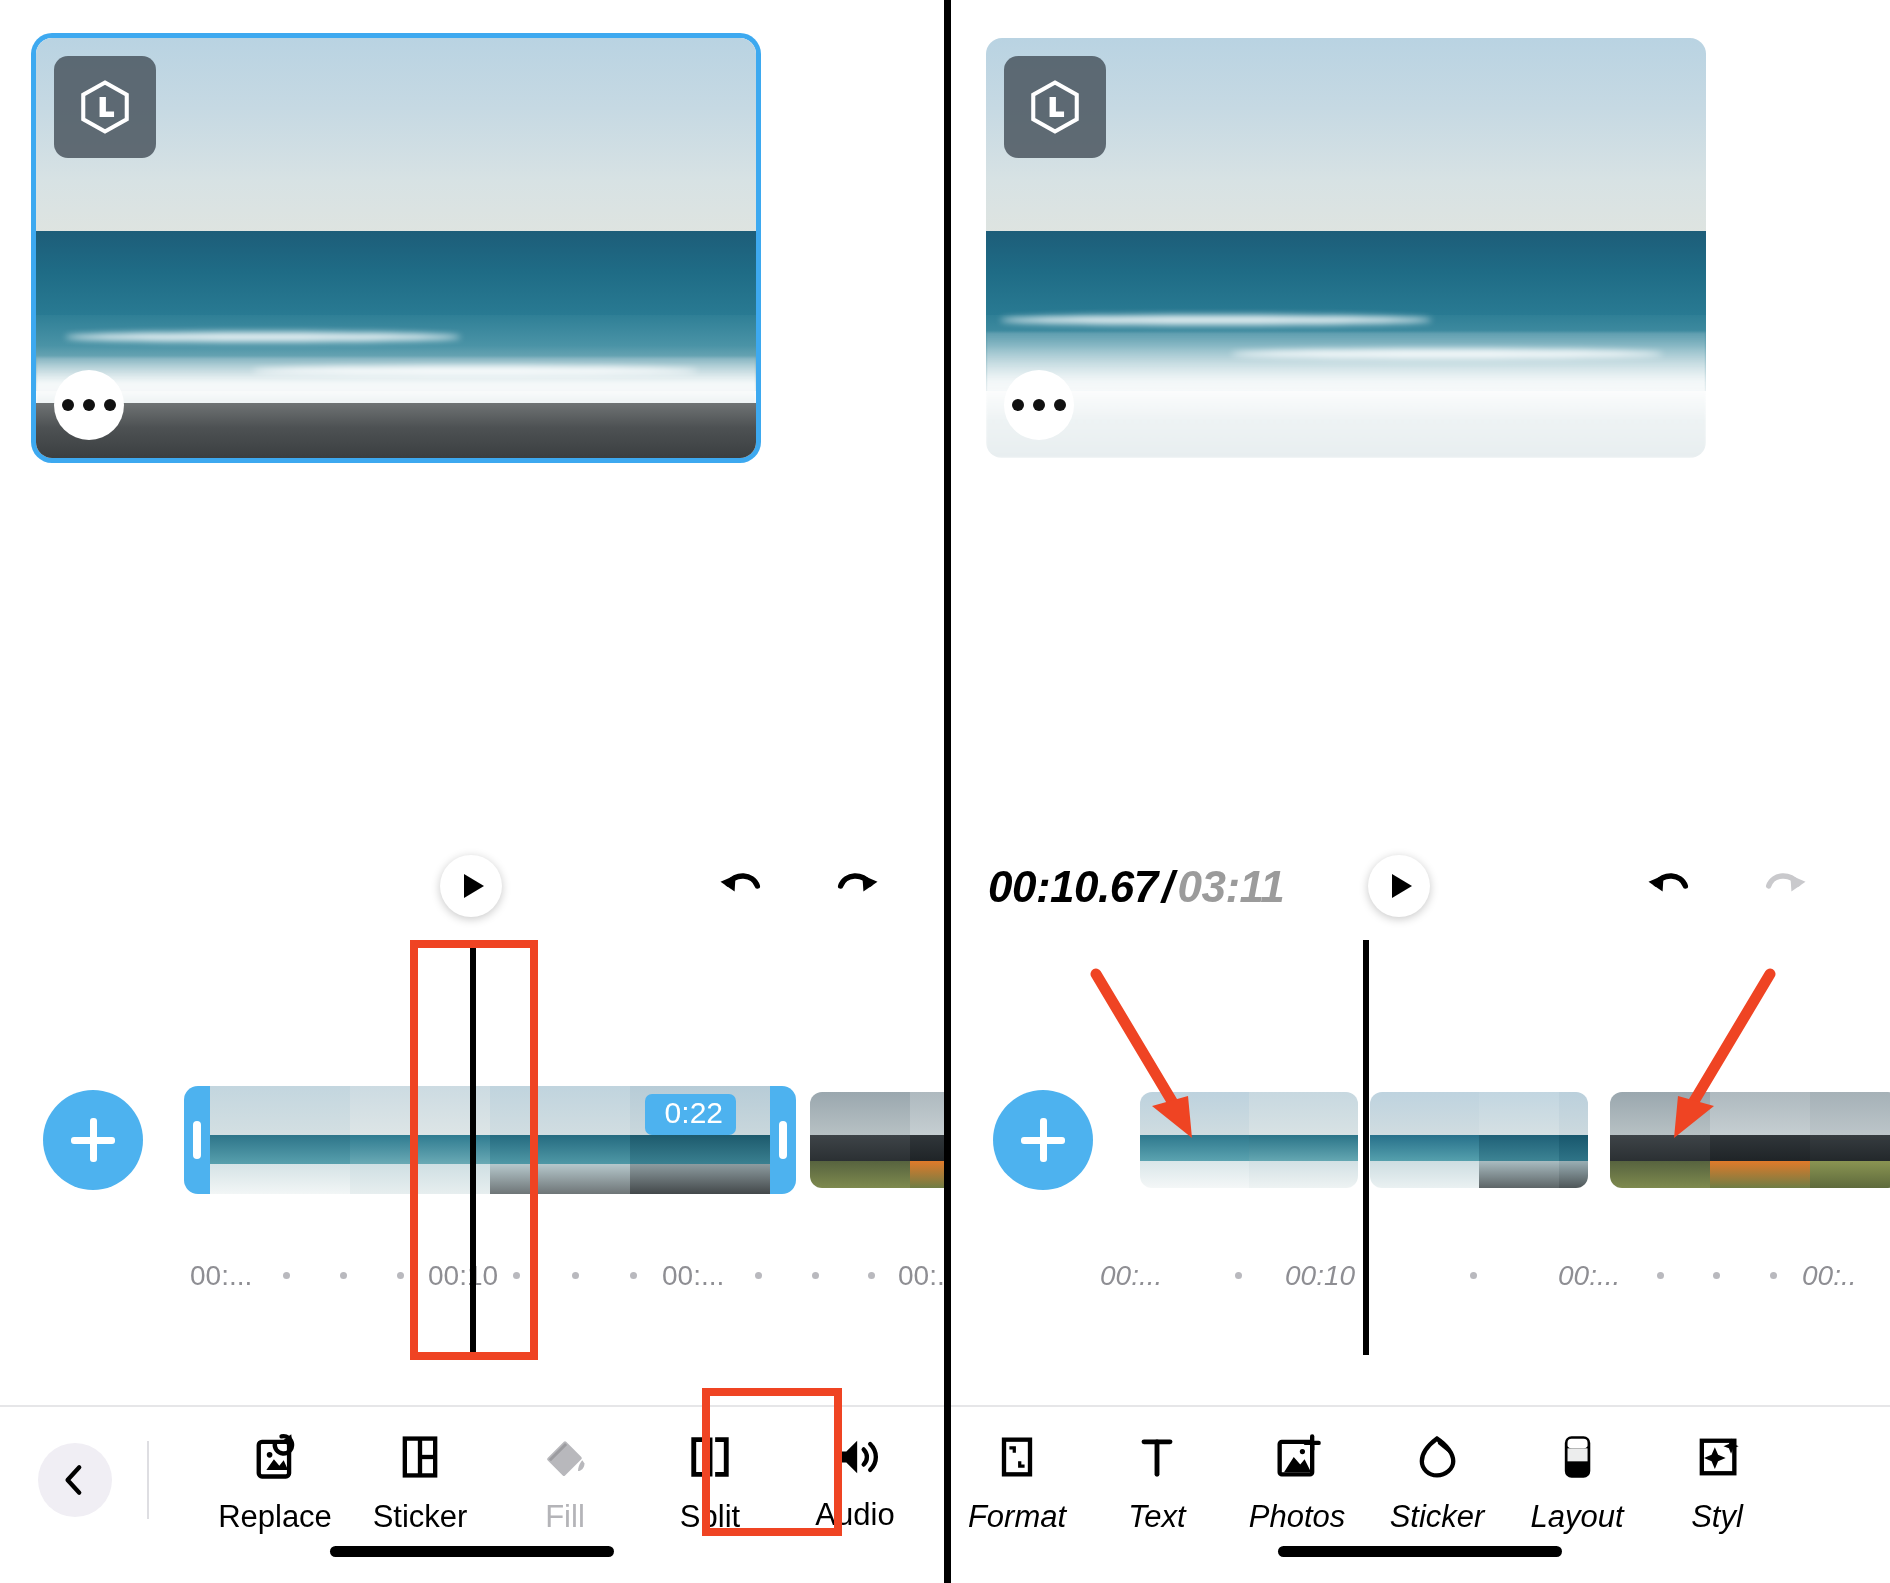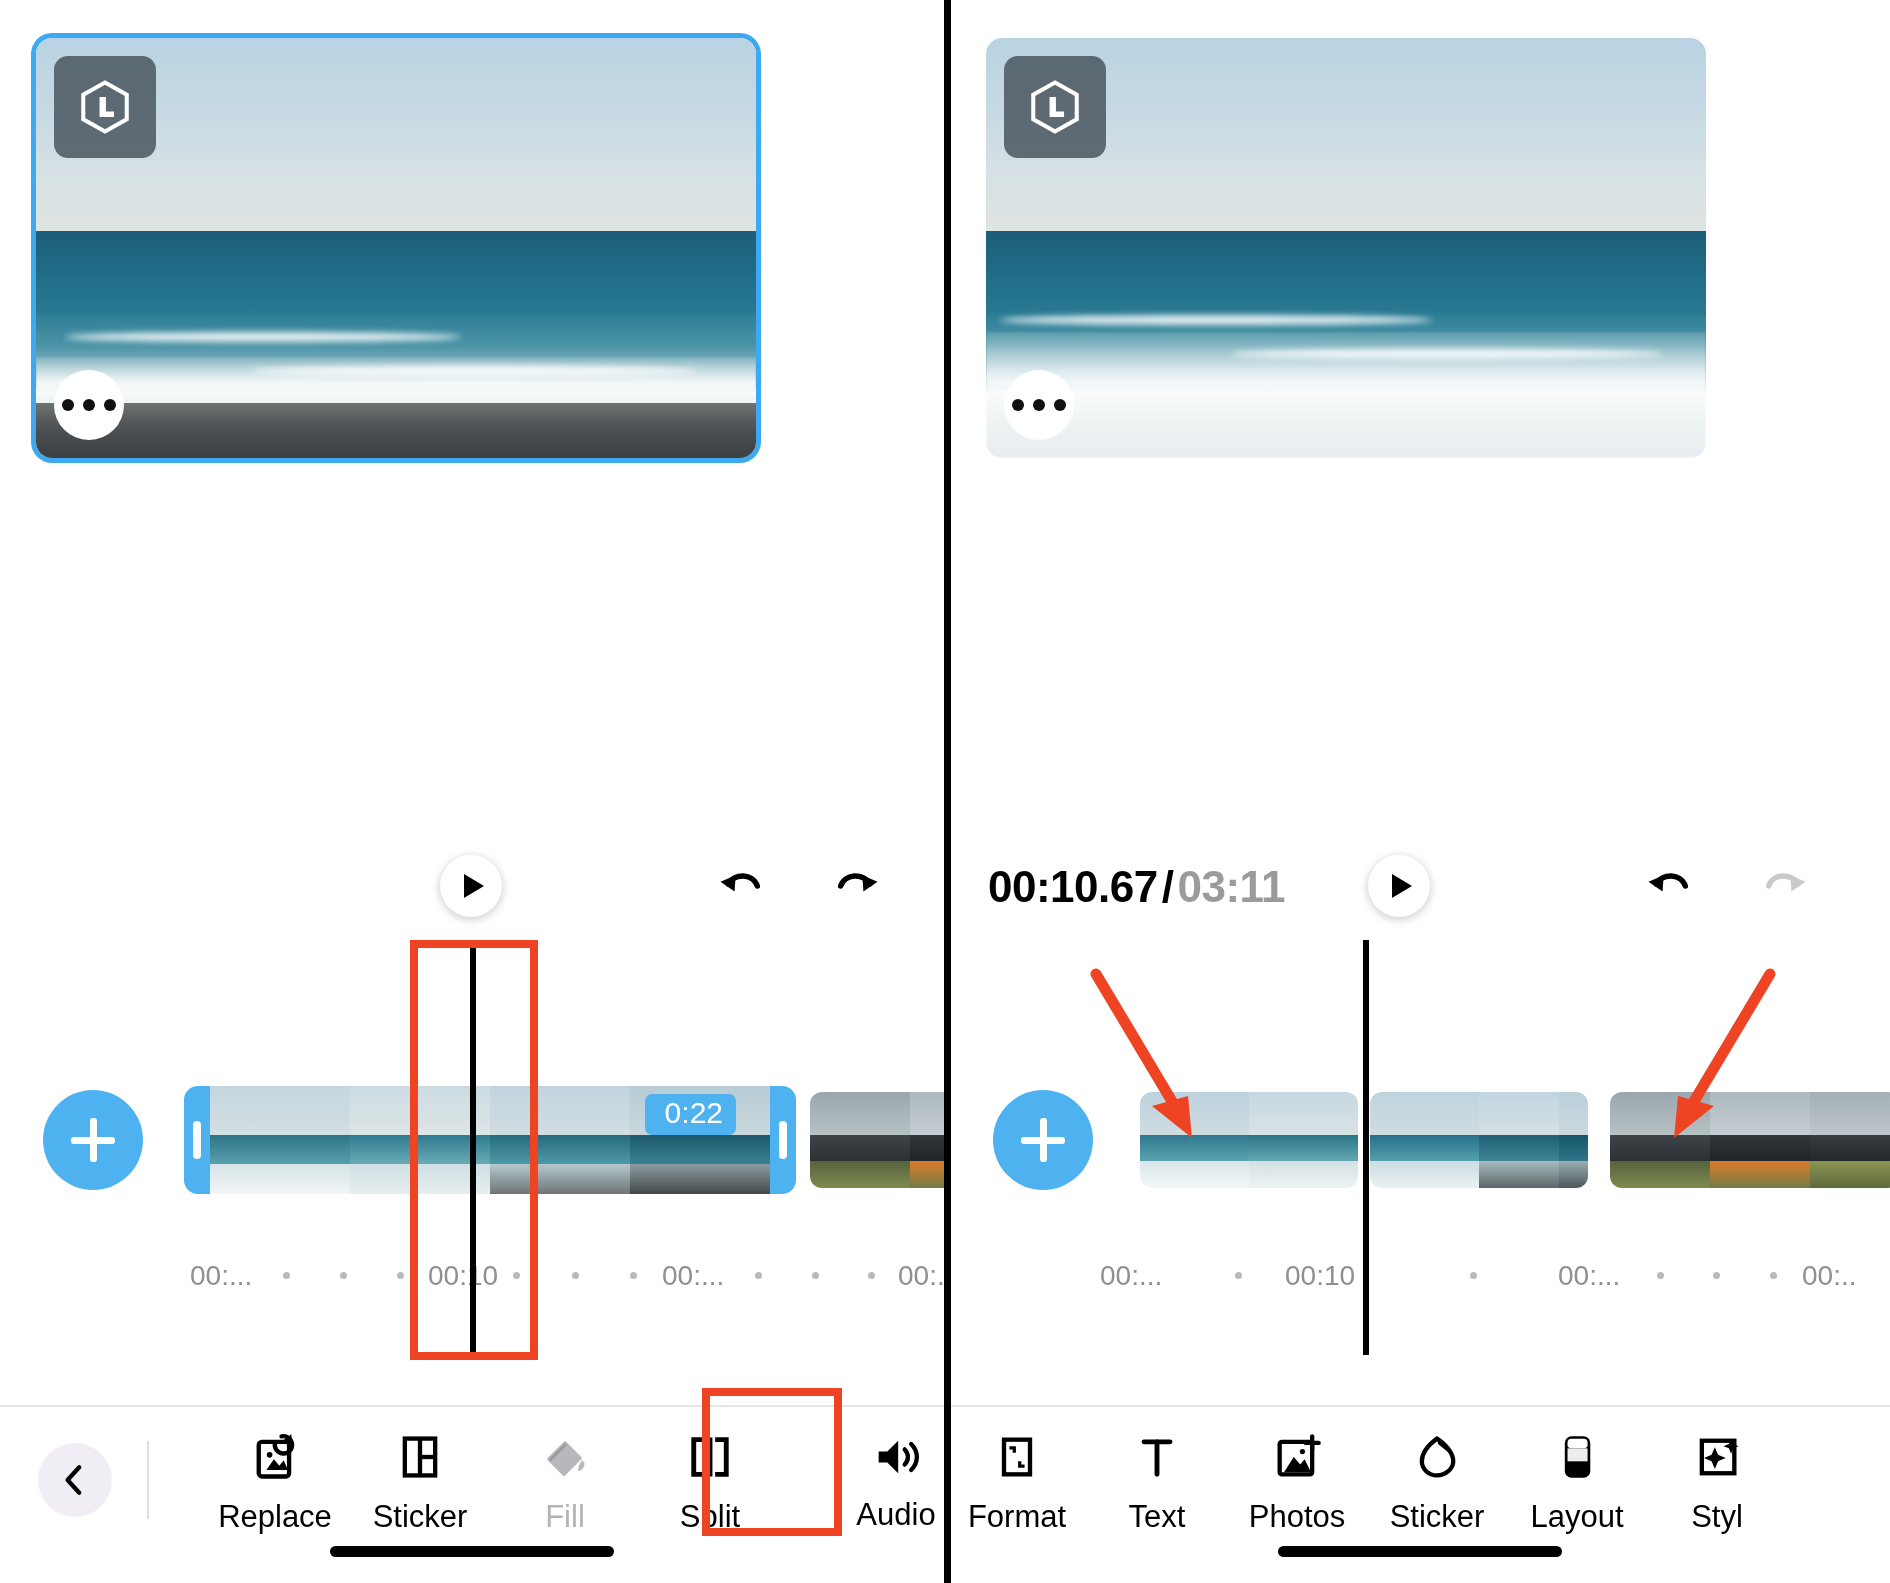"00:10.67/03:11" .panel.right { font-style: none -> italic }
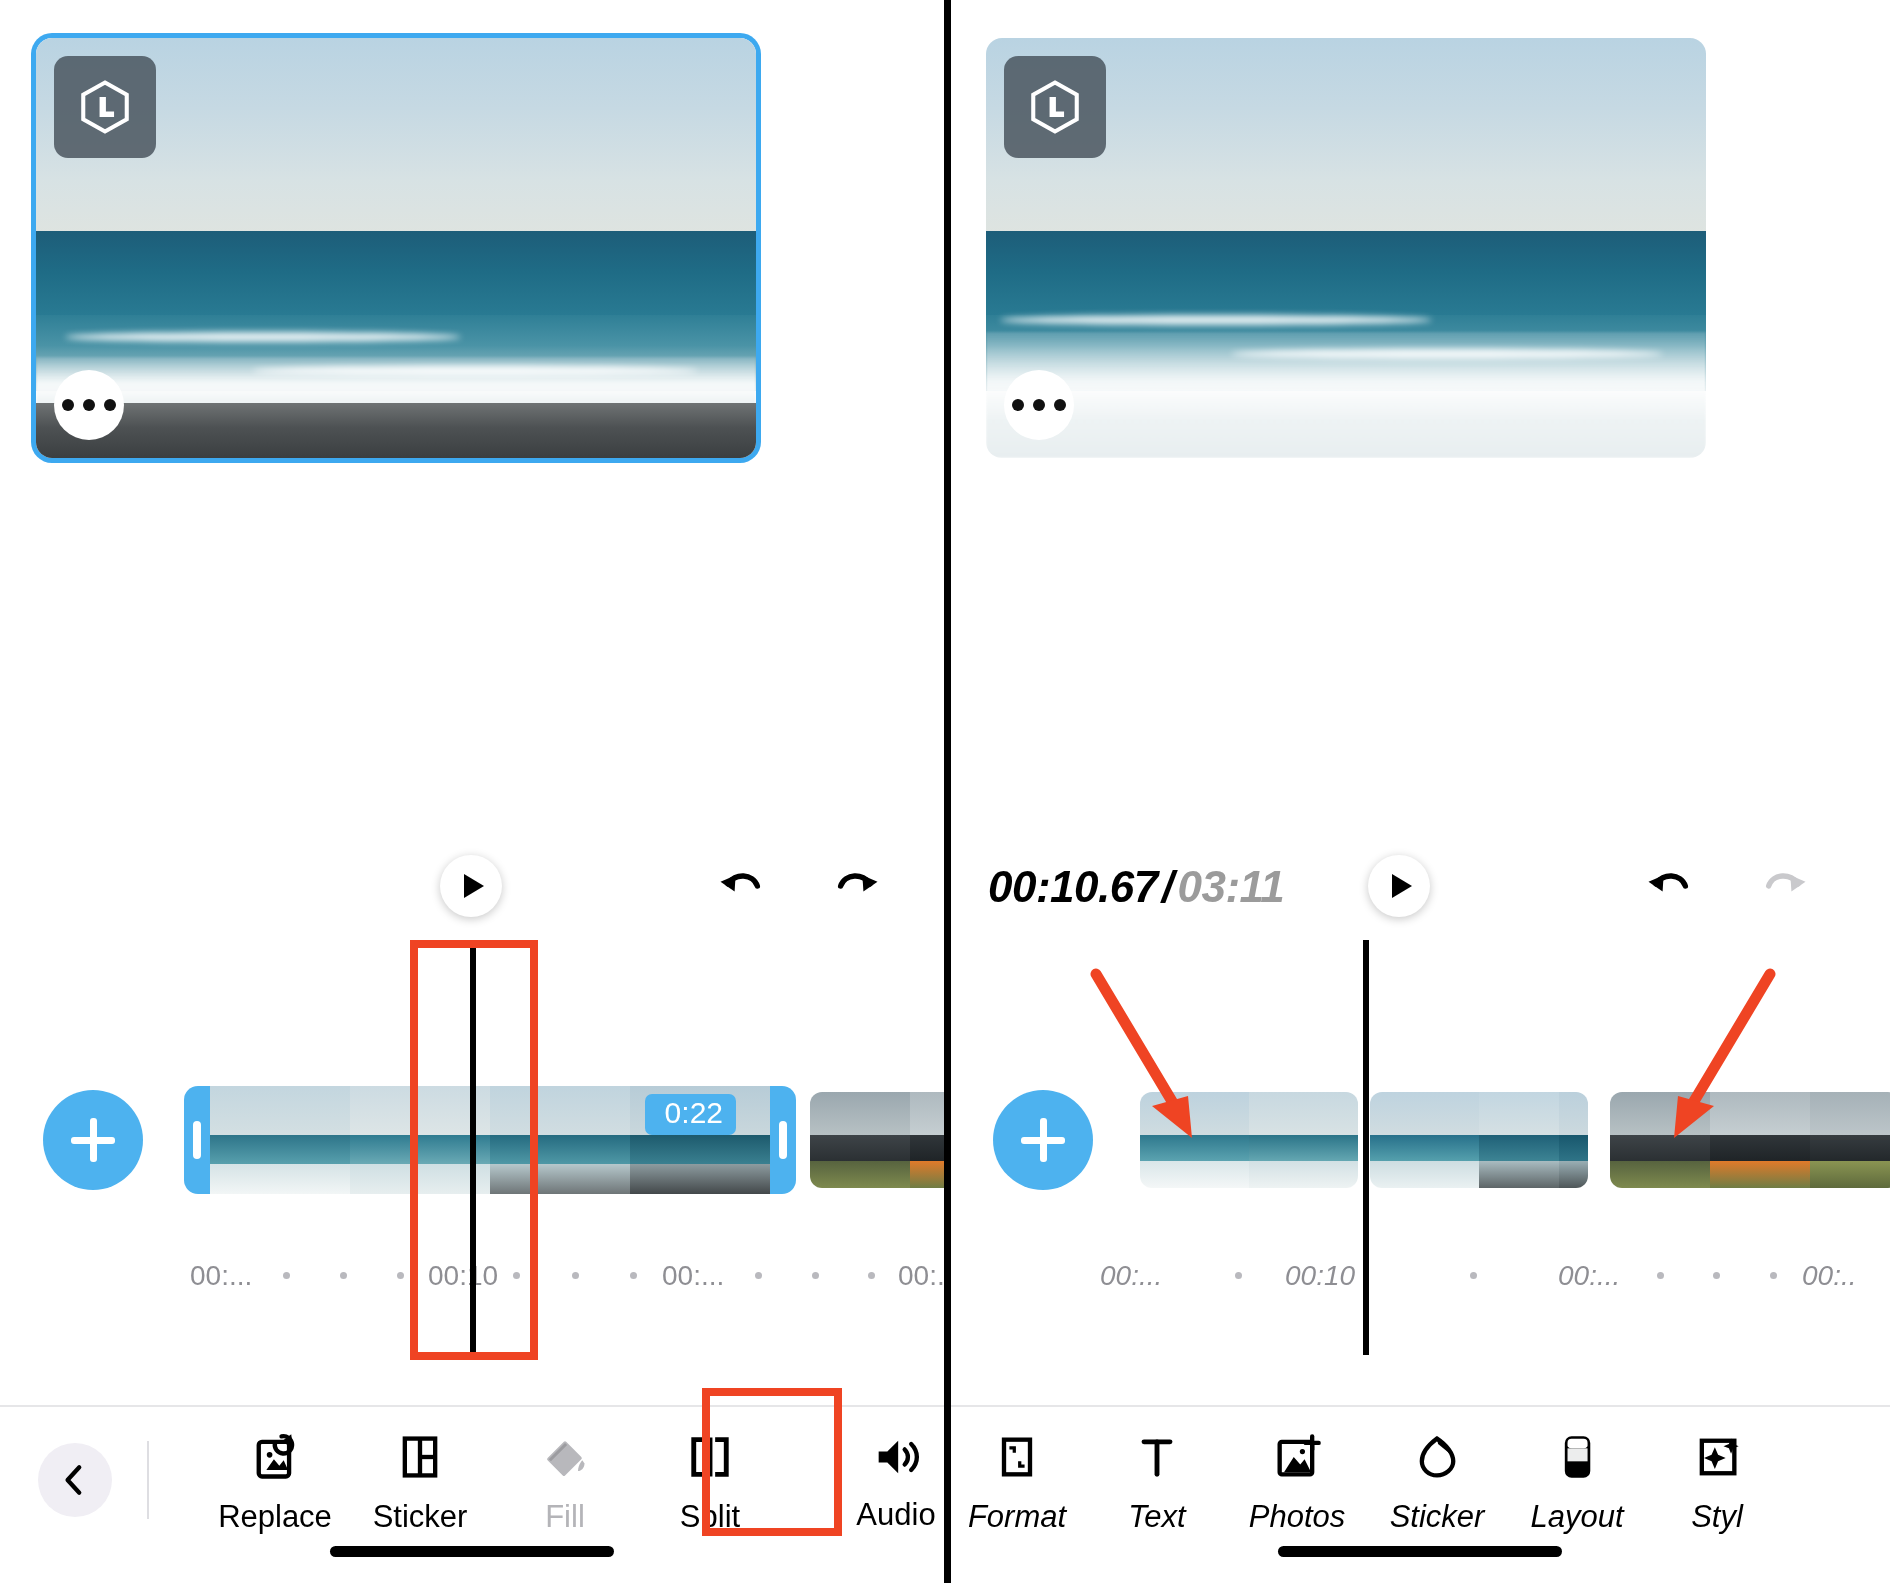"Audio" div.tool { left: 821px -> 780px }
